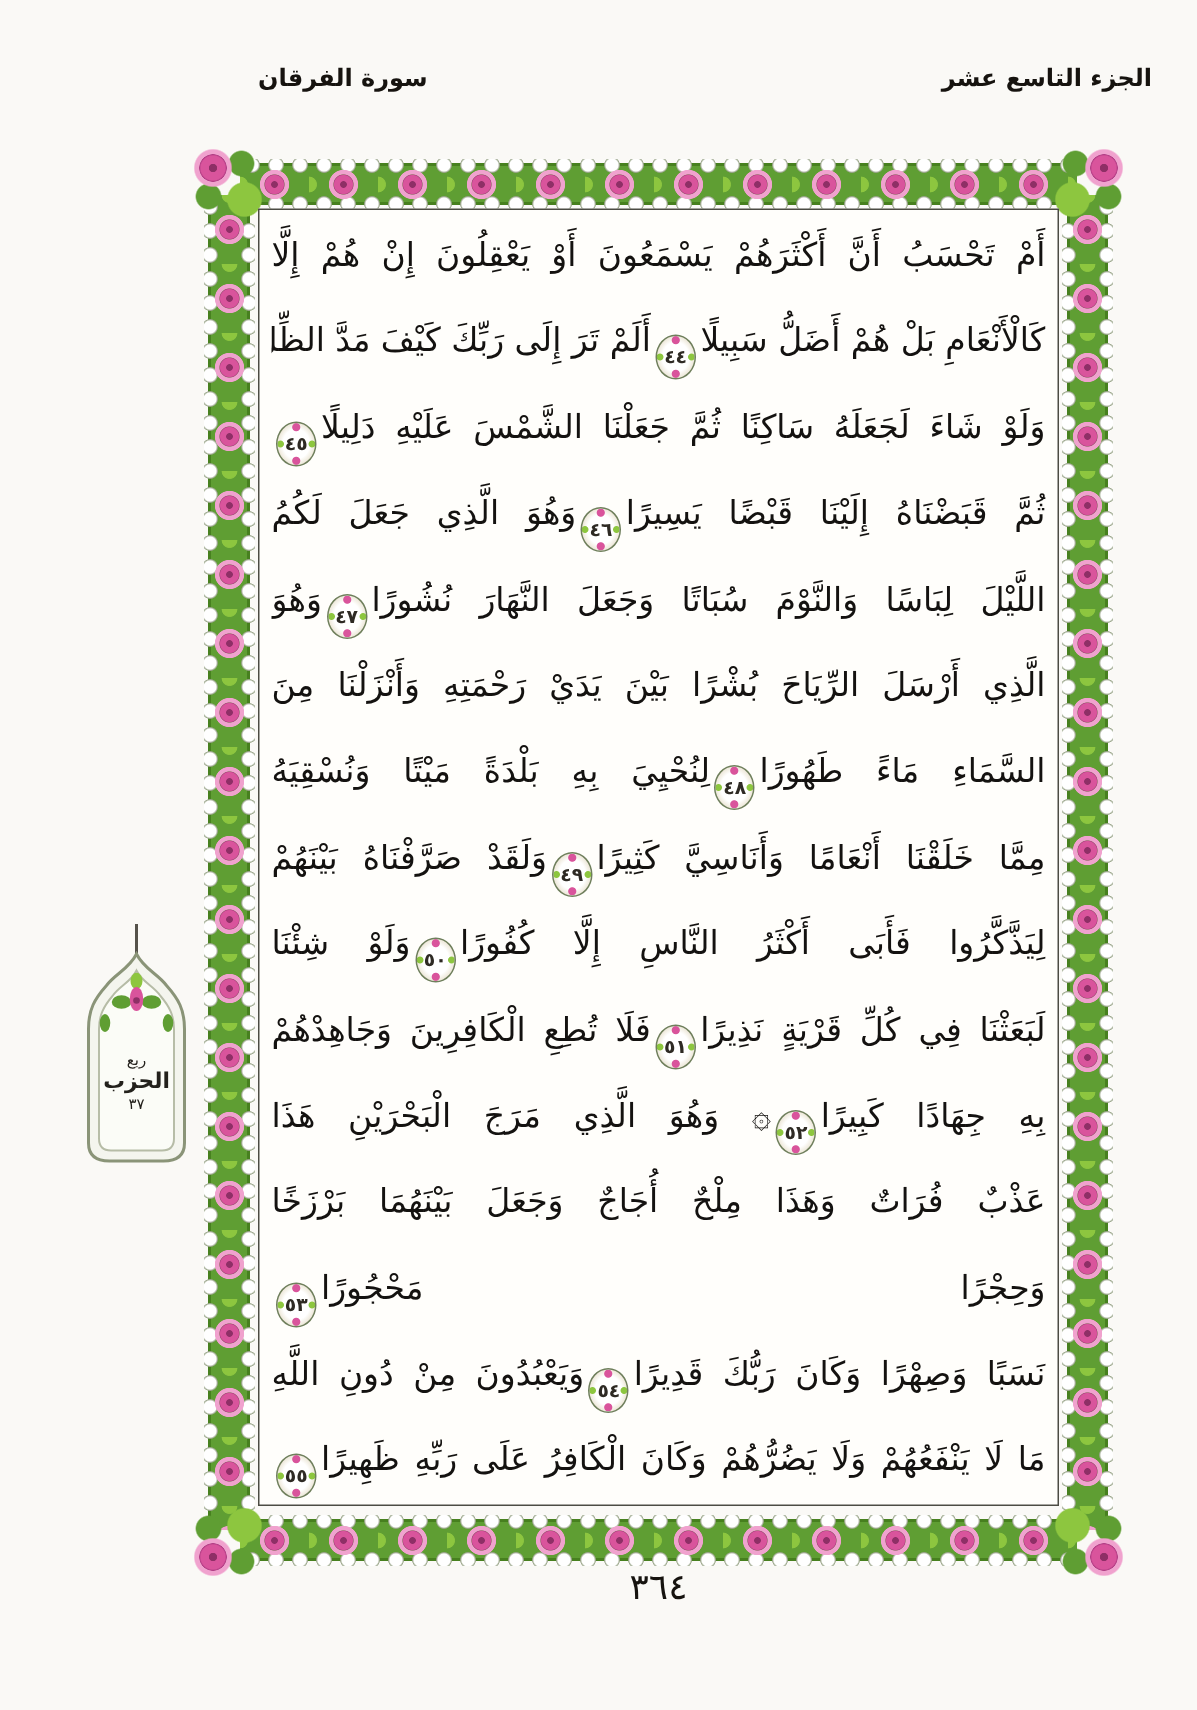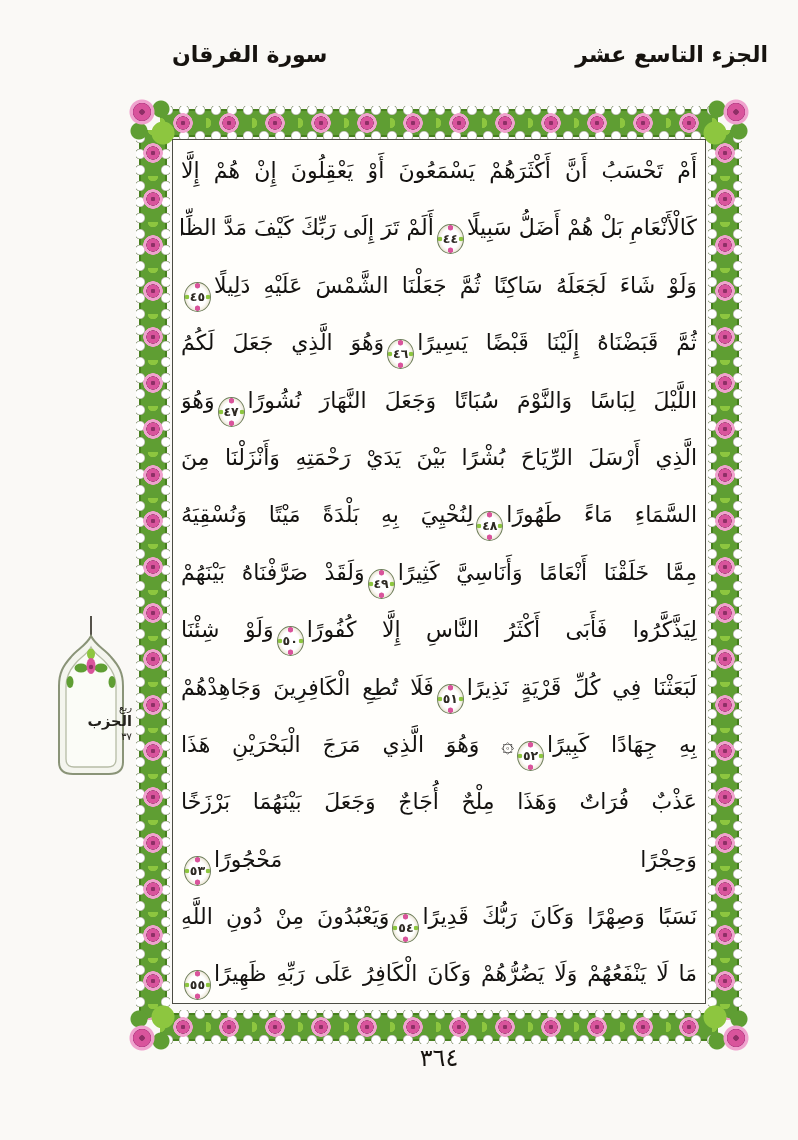"سورة الفرقان" .hdr { font-size: 22px -> 16px }
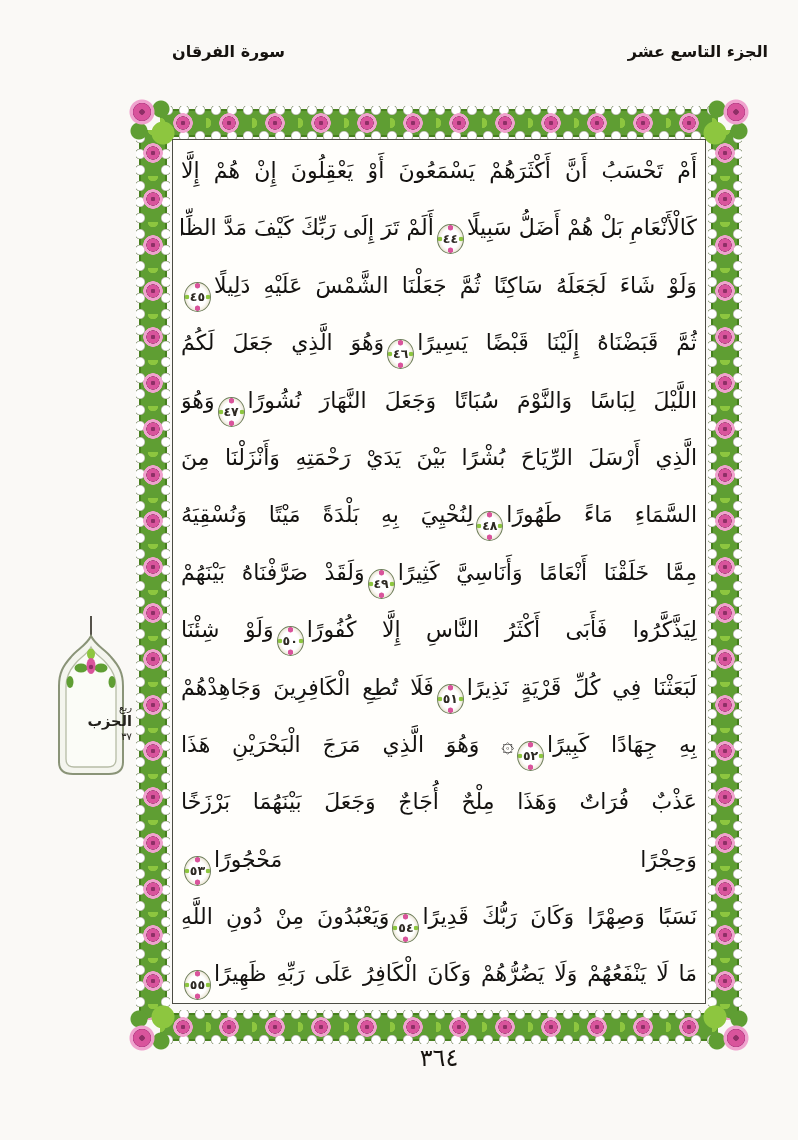"ربع" .rub-text { text-align: right -> center }
